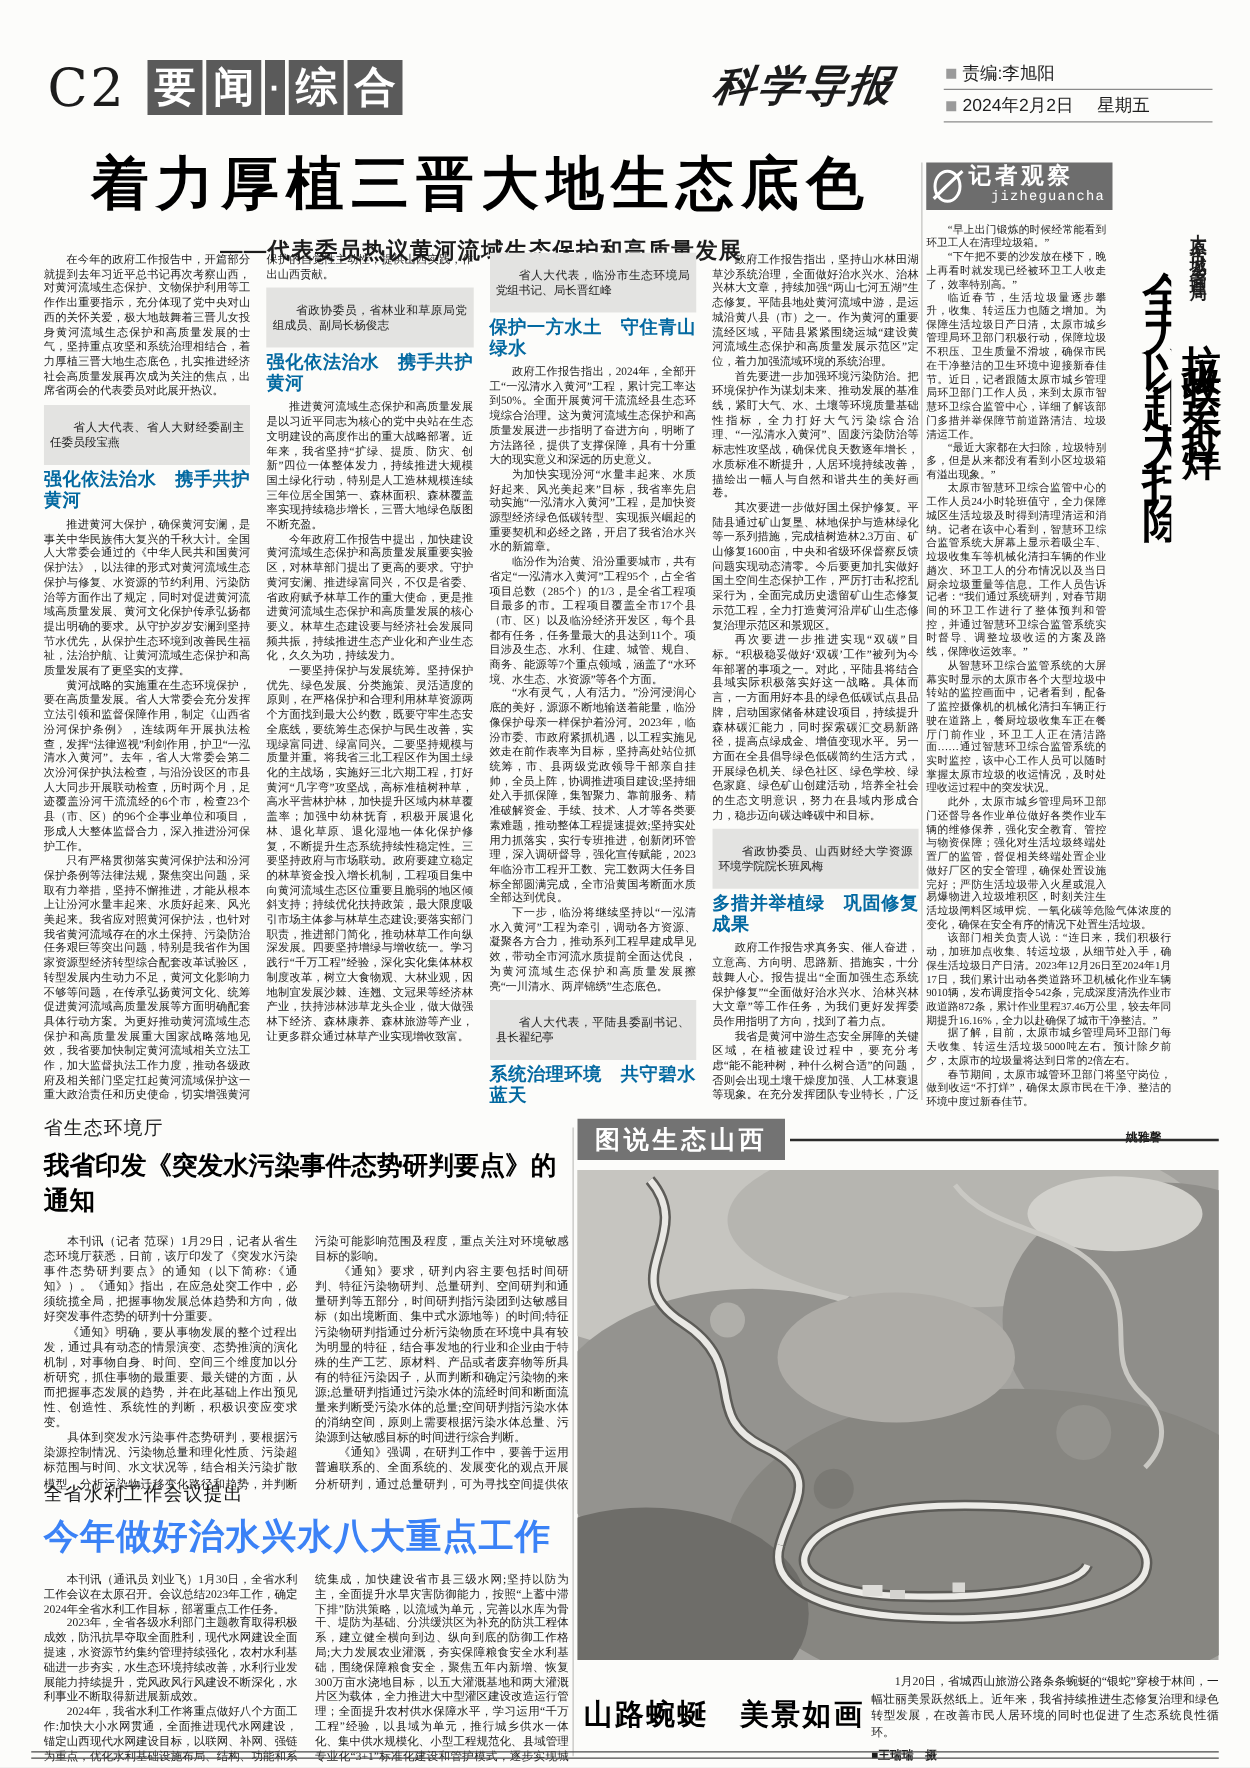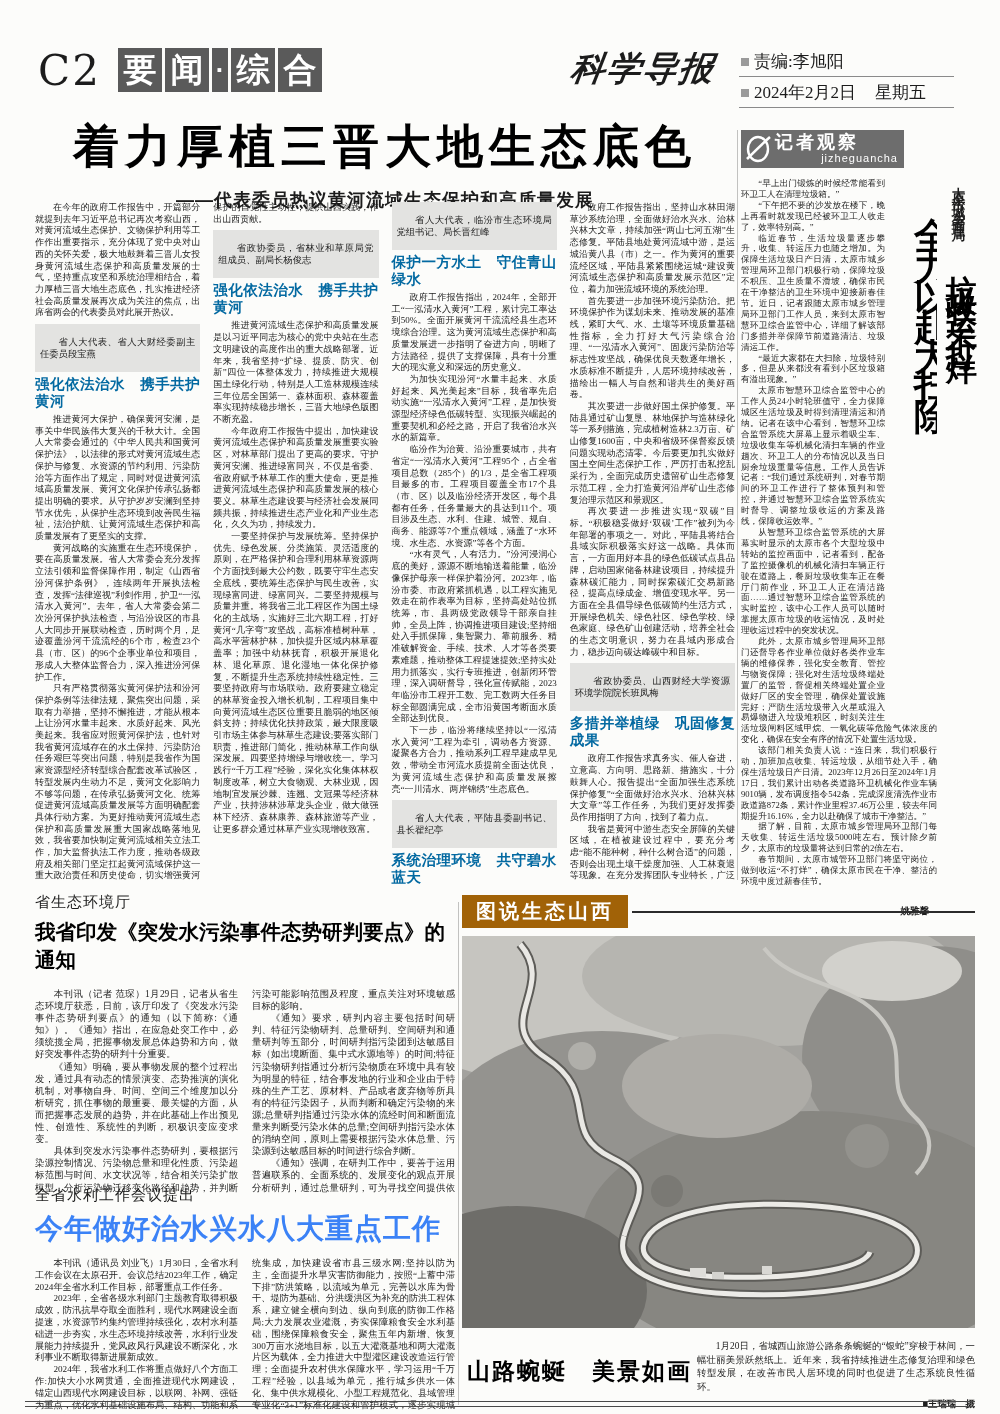"责编:李旭阳" .mast-info { font-family: Liberation Serif, serif -> Liberation Sans, sans-serif; font-size: 17px -> 14px; right: 16px -> 0 }
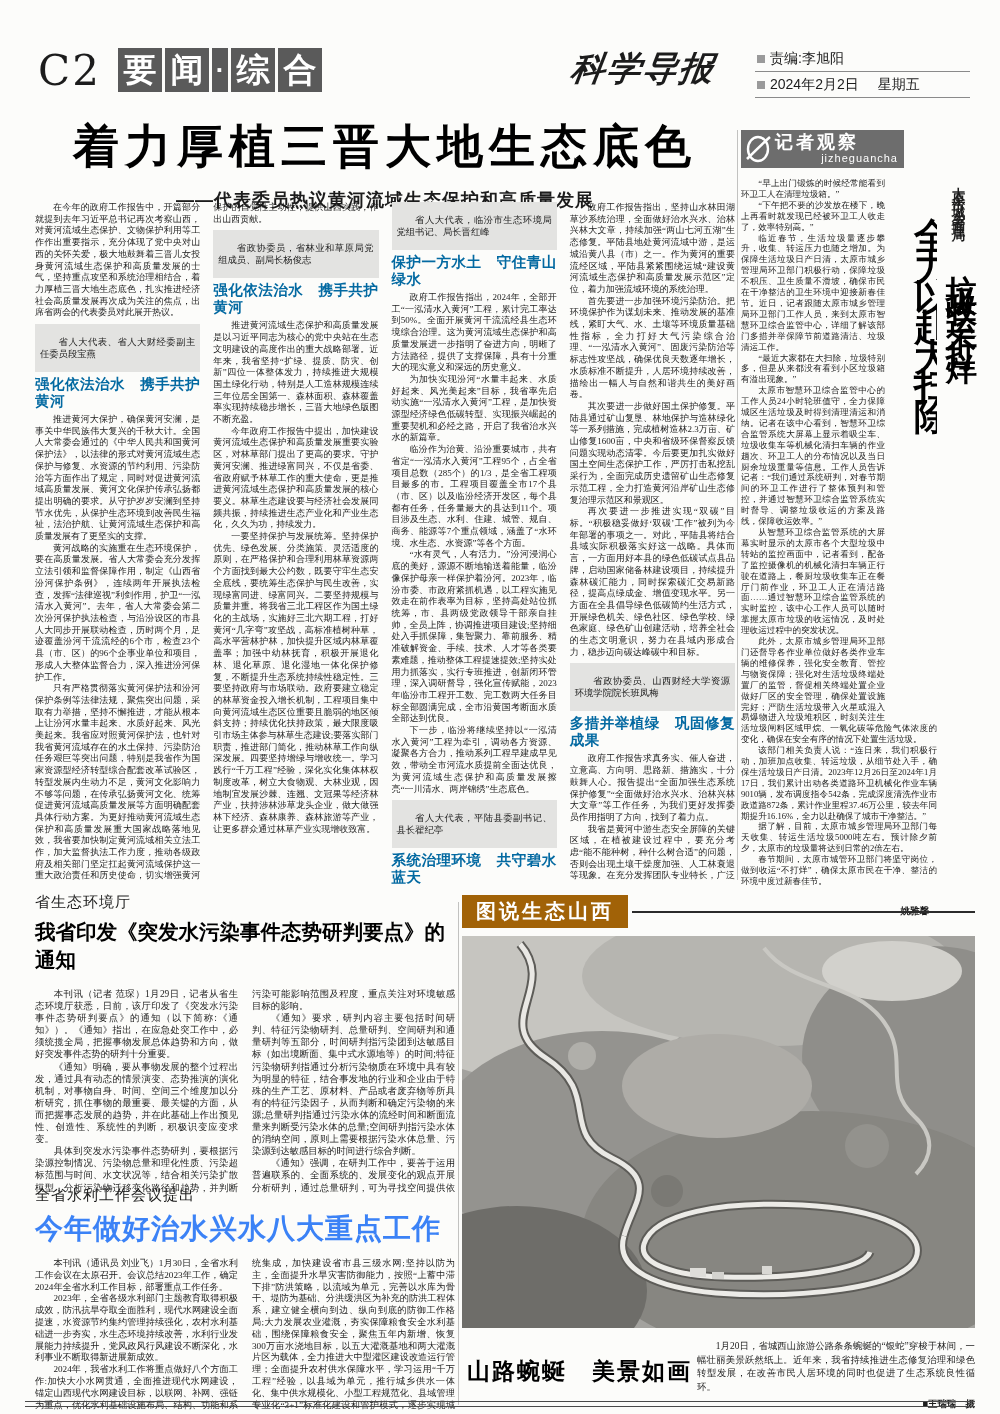"记者观察" .obs-logo { font-family: Liberation Sans, sans-serif -> Liberation Mono, monospace; width: 163px -> 149px }
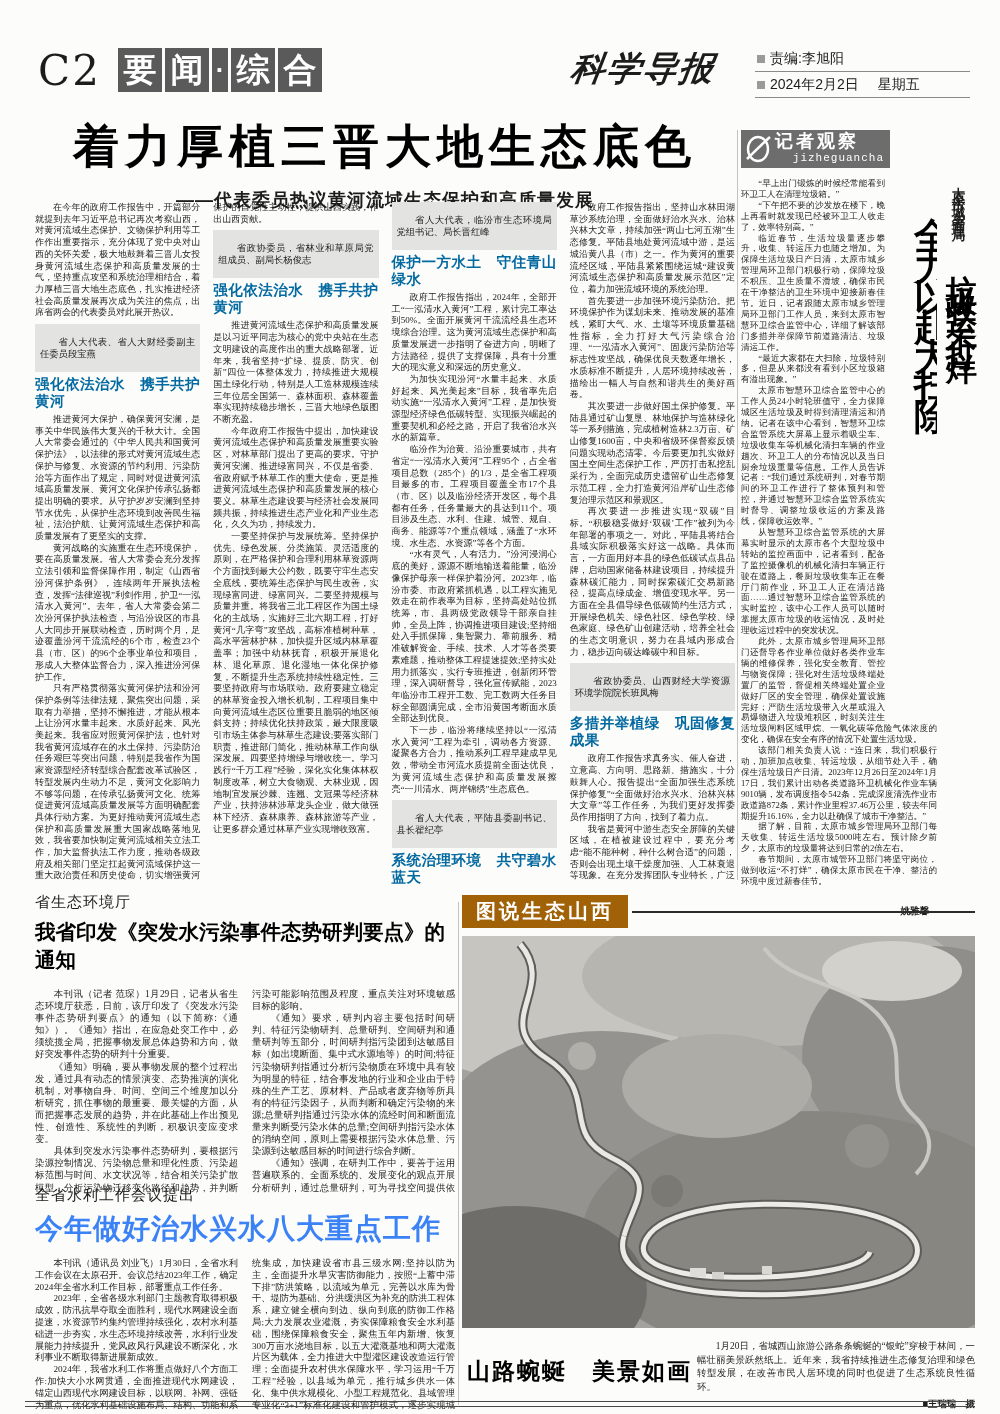"图说生态山西" .ps-box { background: #a16207 -> #737373 }
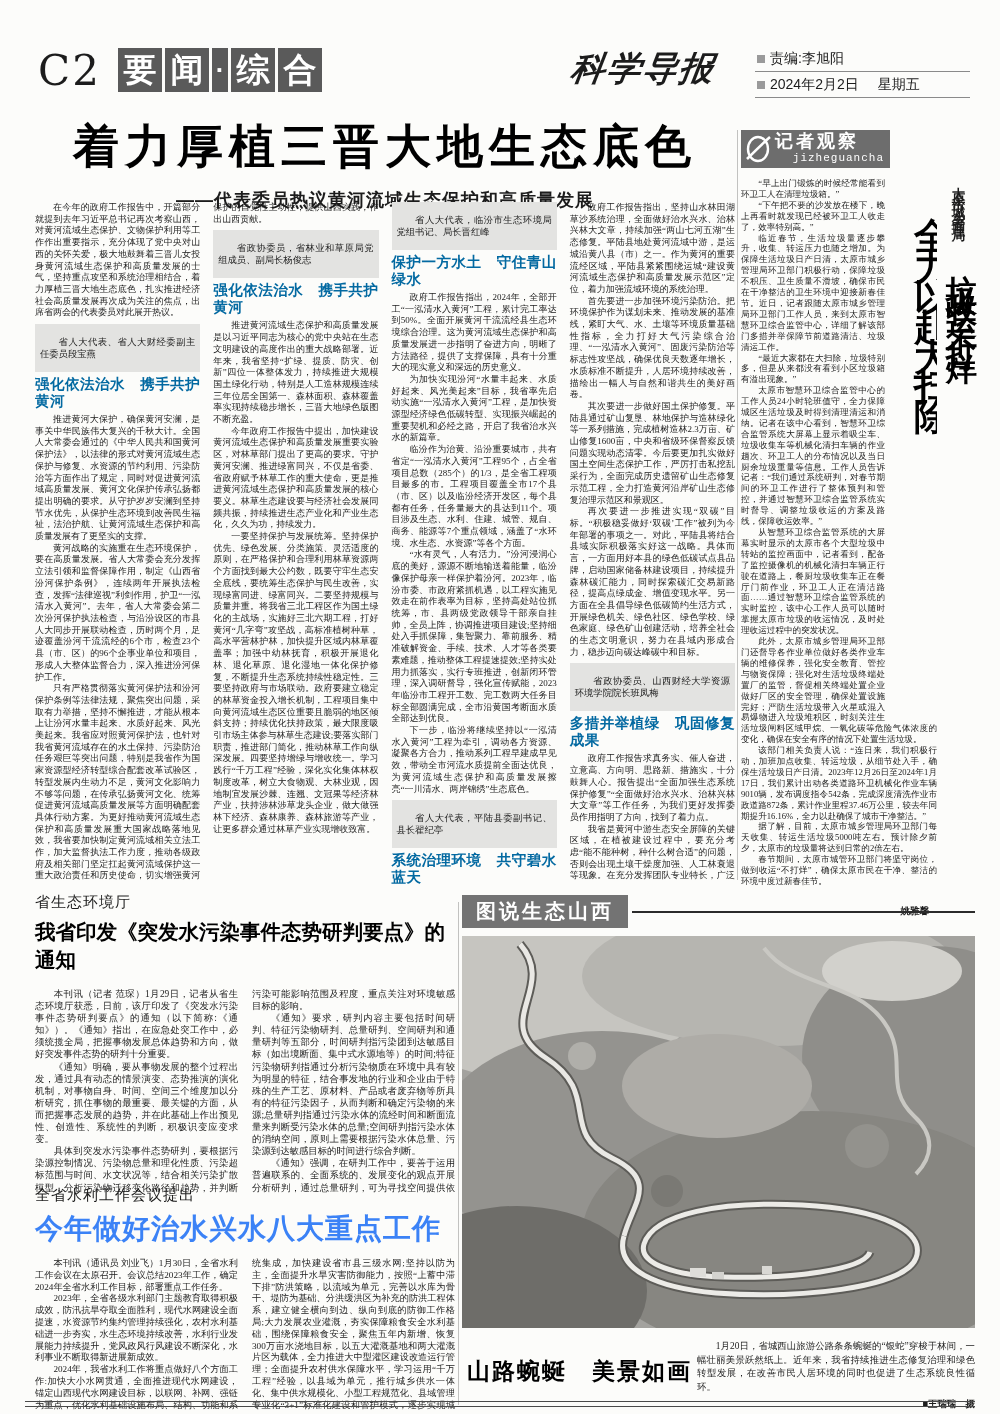"■王瑞瑞 摄" .credit { text-align: right -> left }
